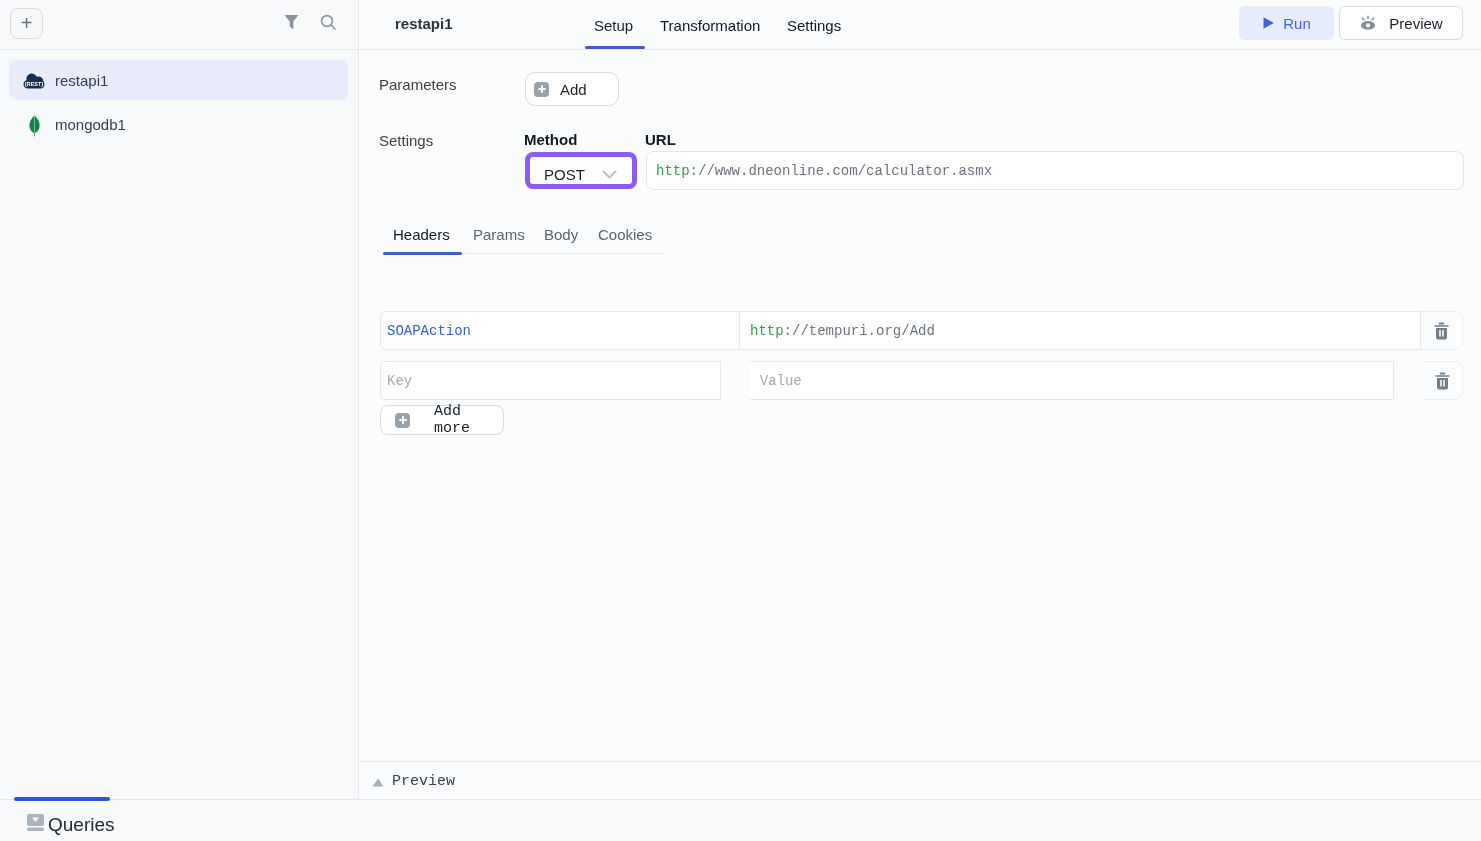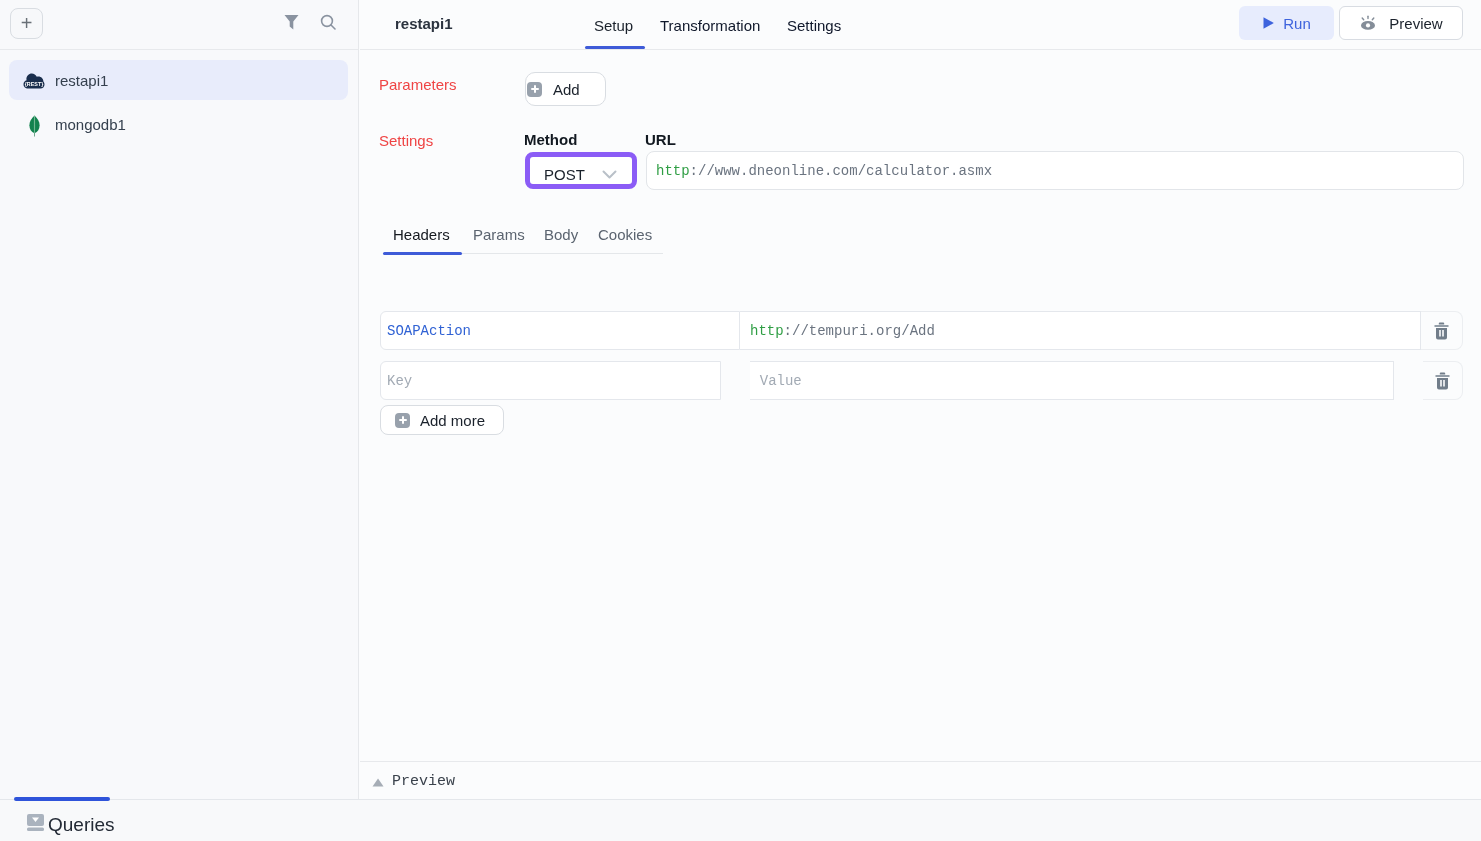"Parameters" .rowlabel { color: #ef4444 -> #404040 }
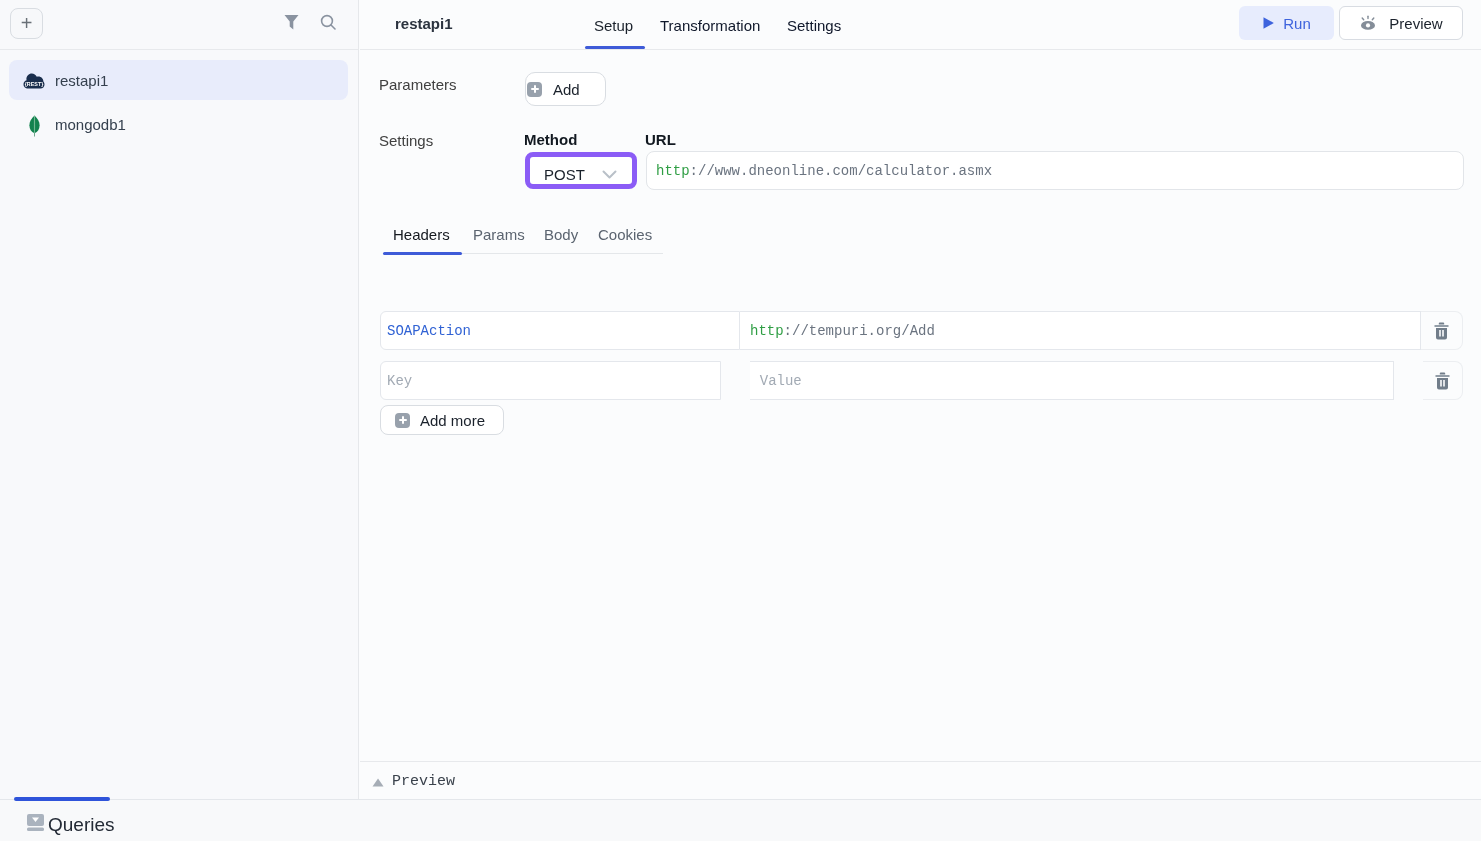"Add" div.btn-white { padding-left: 1px -> 8px; width: 81px -> 94px }
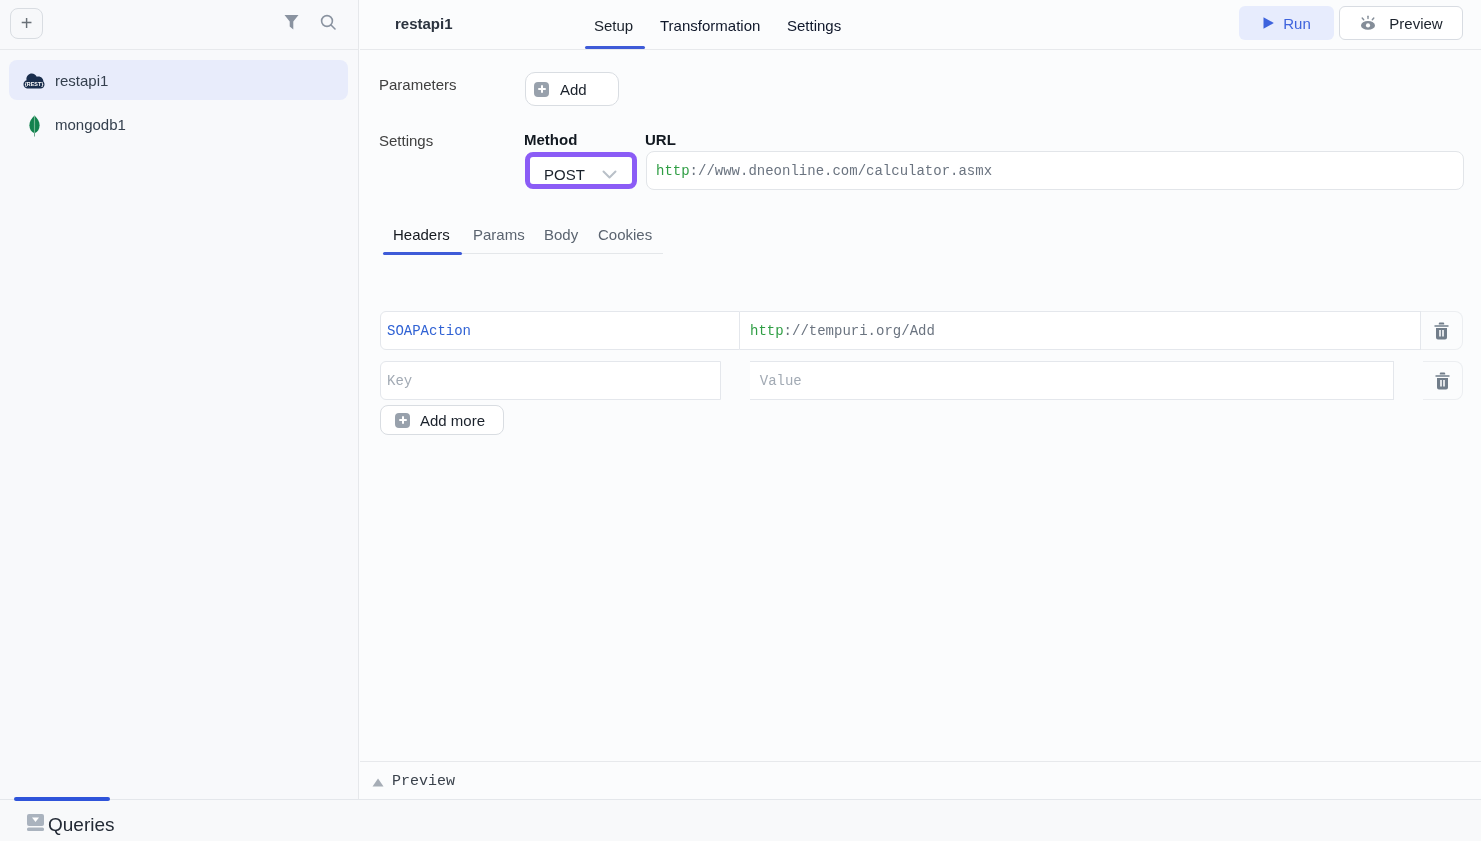"Add more" span { font-family: none -> Liberation Mono, monospace; margin-left: 10px -> 24px }
